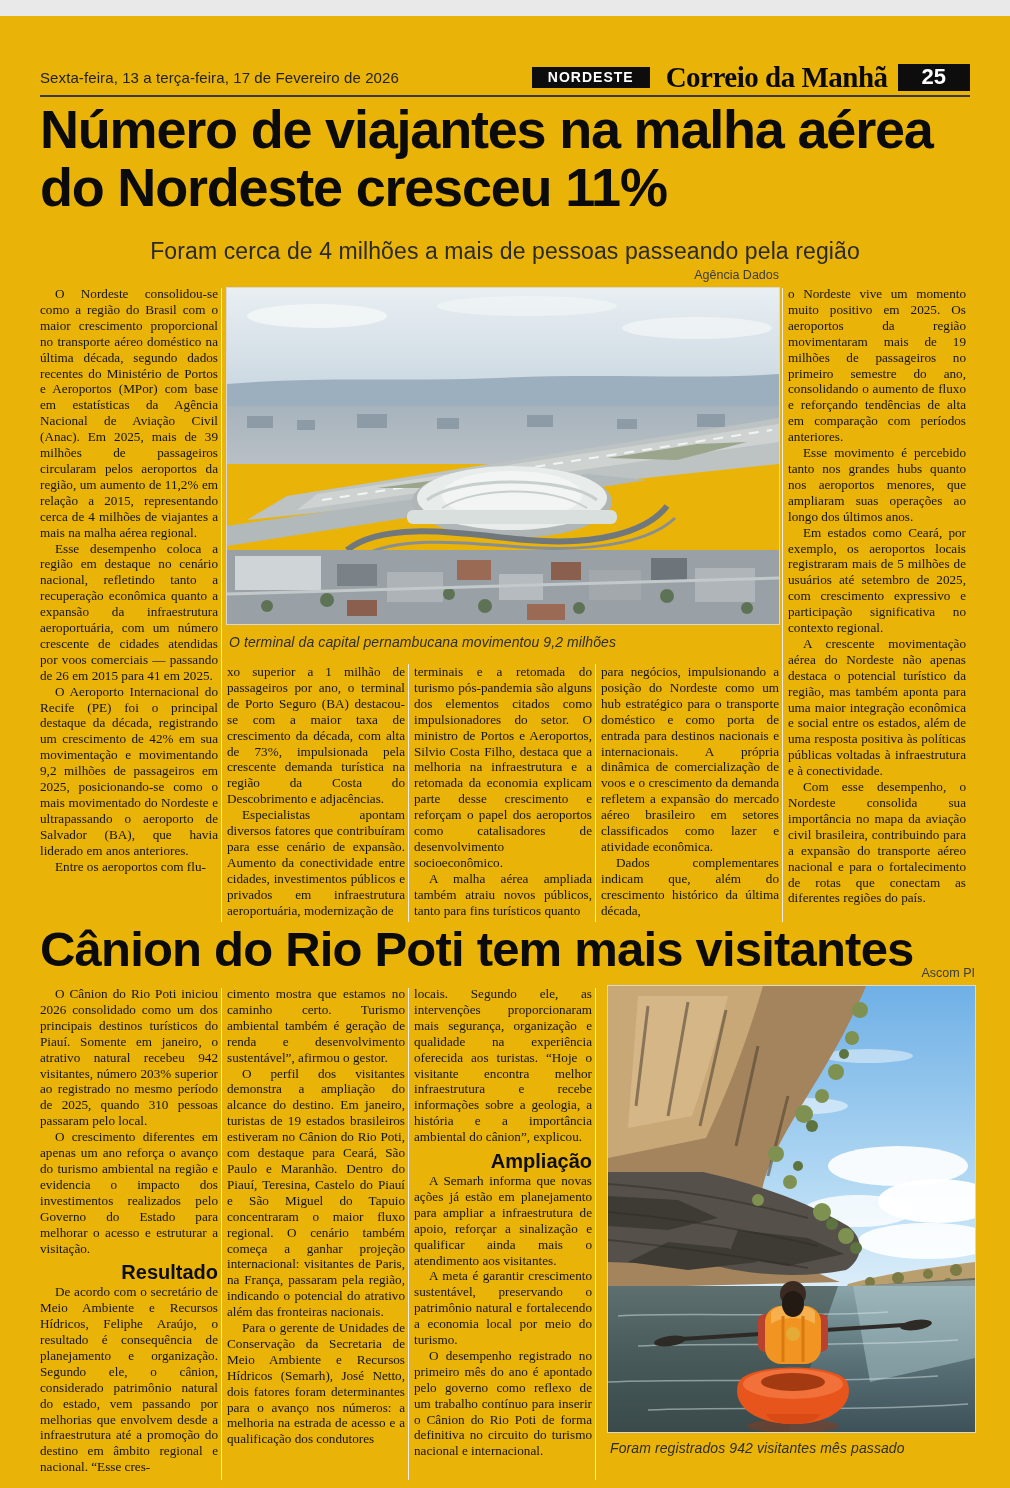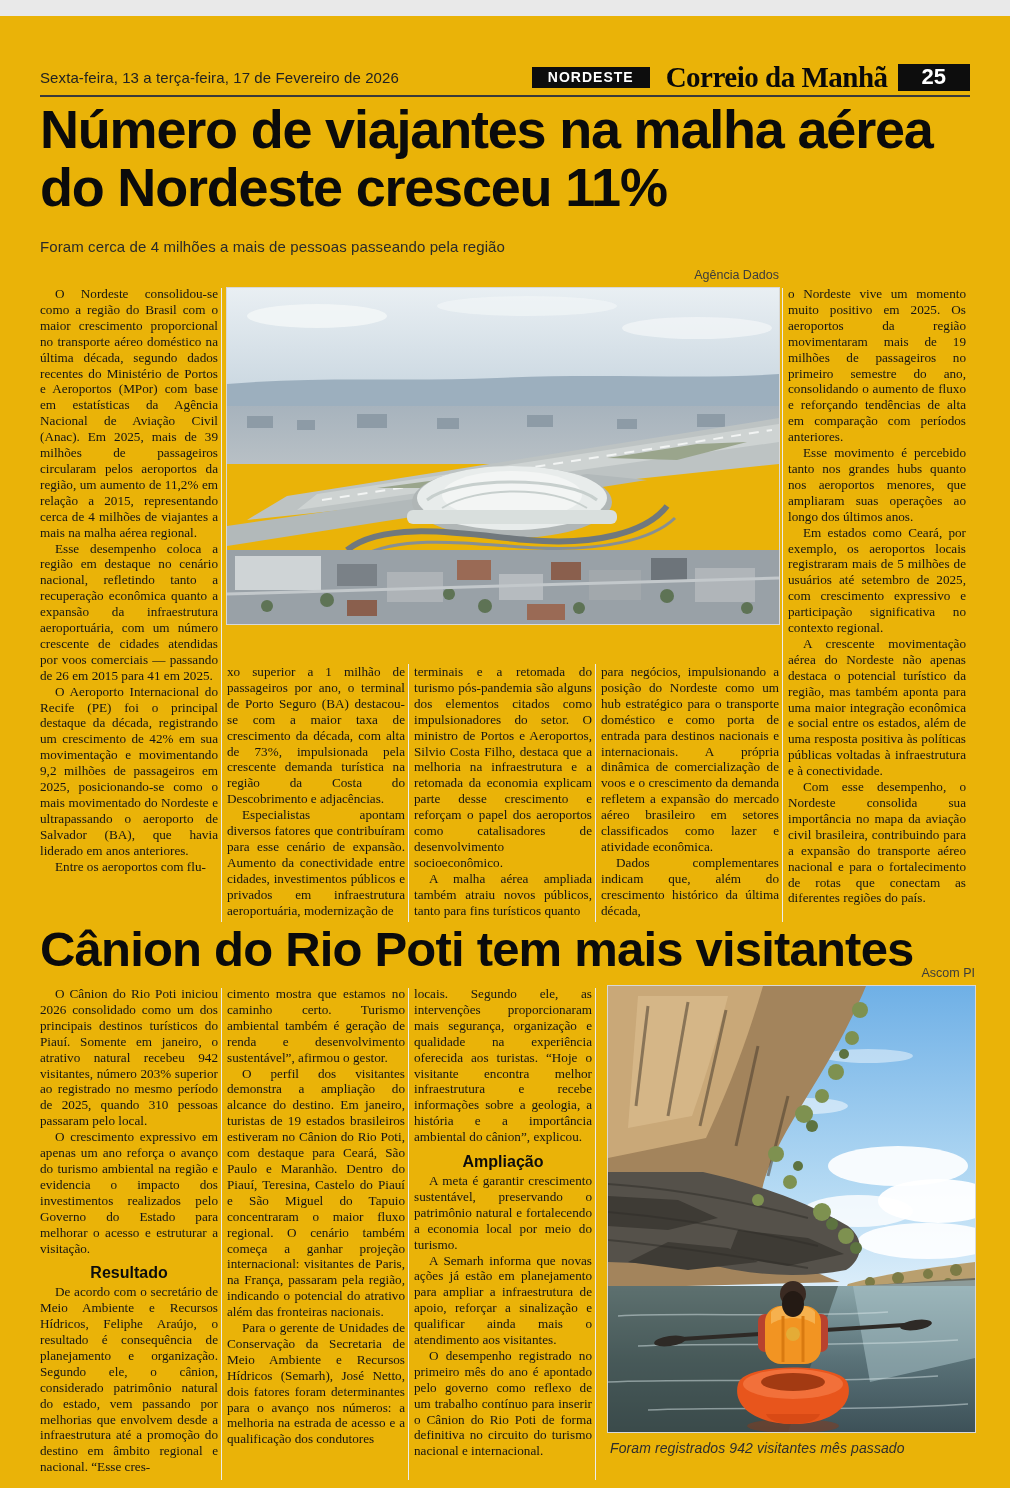"Foram cerca de 4 milhões" .deck { font-size: 15px -> 23px; text-align: none -> center }
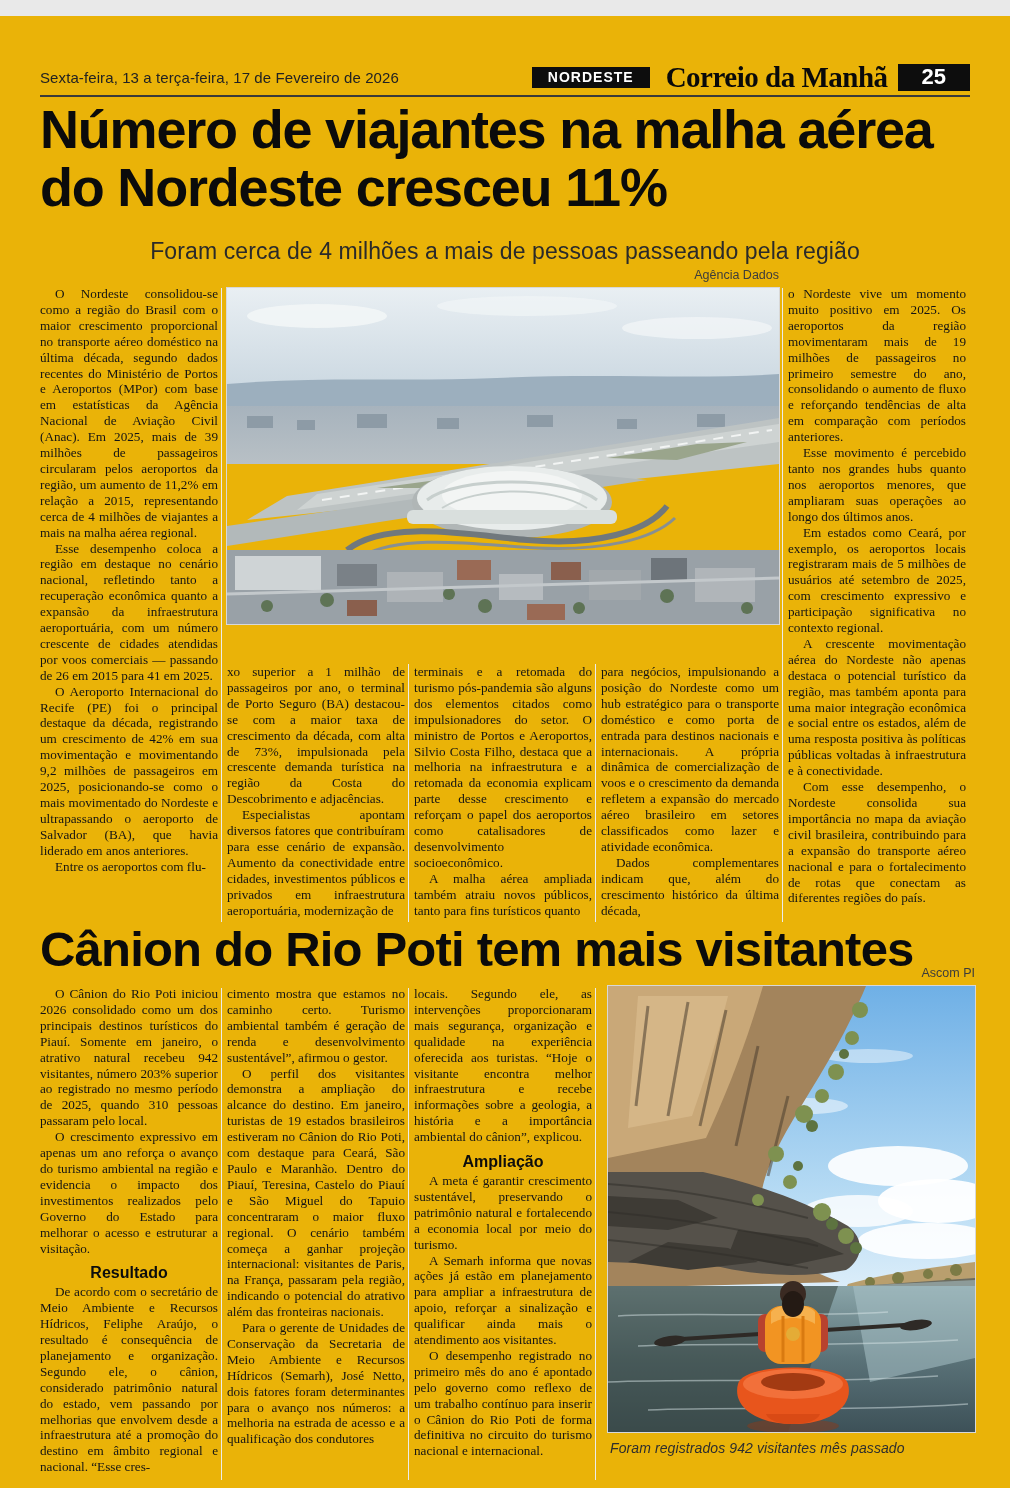"O terminal da capital pernambucana" div.caption { html: none -> <div>O terminal da capital pernambucana movimentou 9,2 milhões</div> }
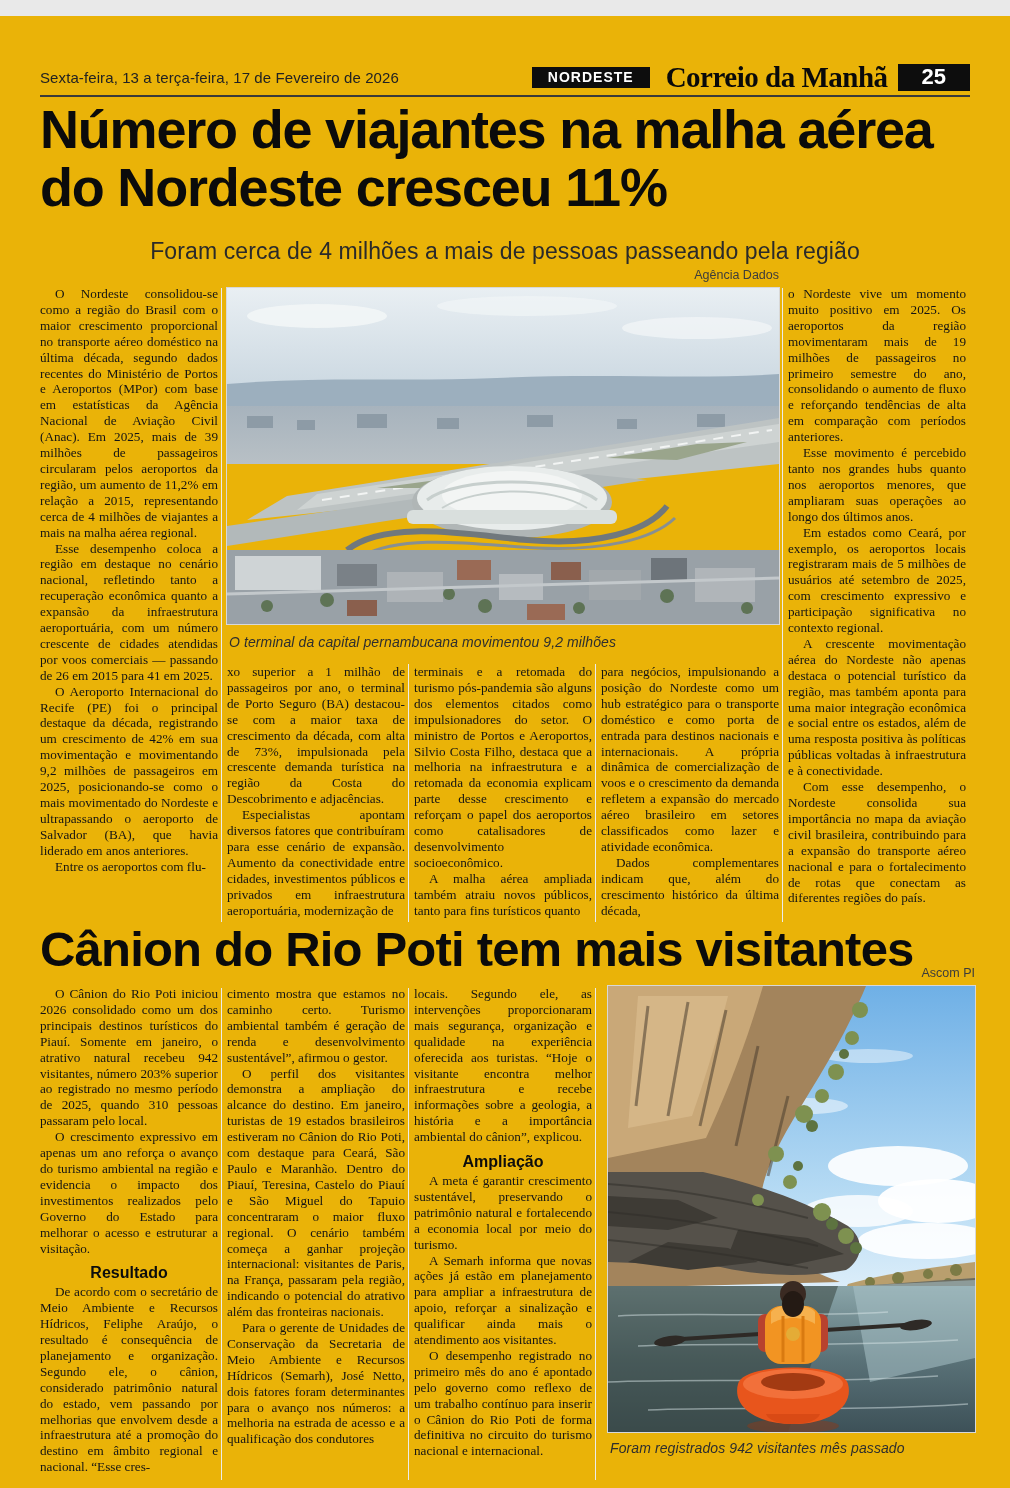"O crescimento expressivo em apenas" p { text: expressivo -> diferentes }
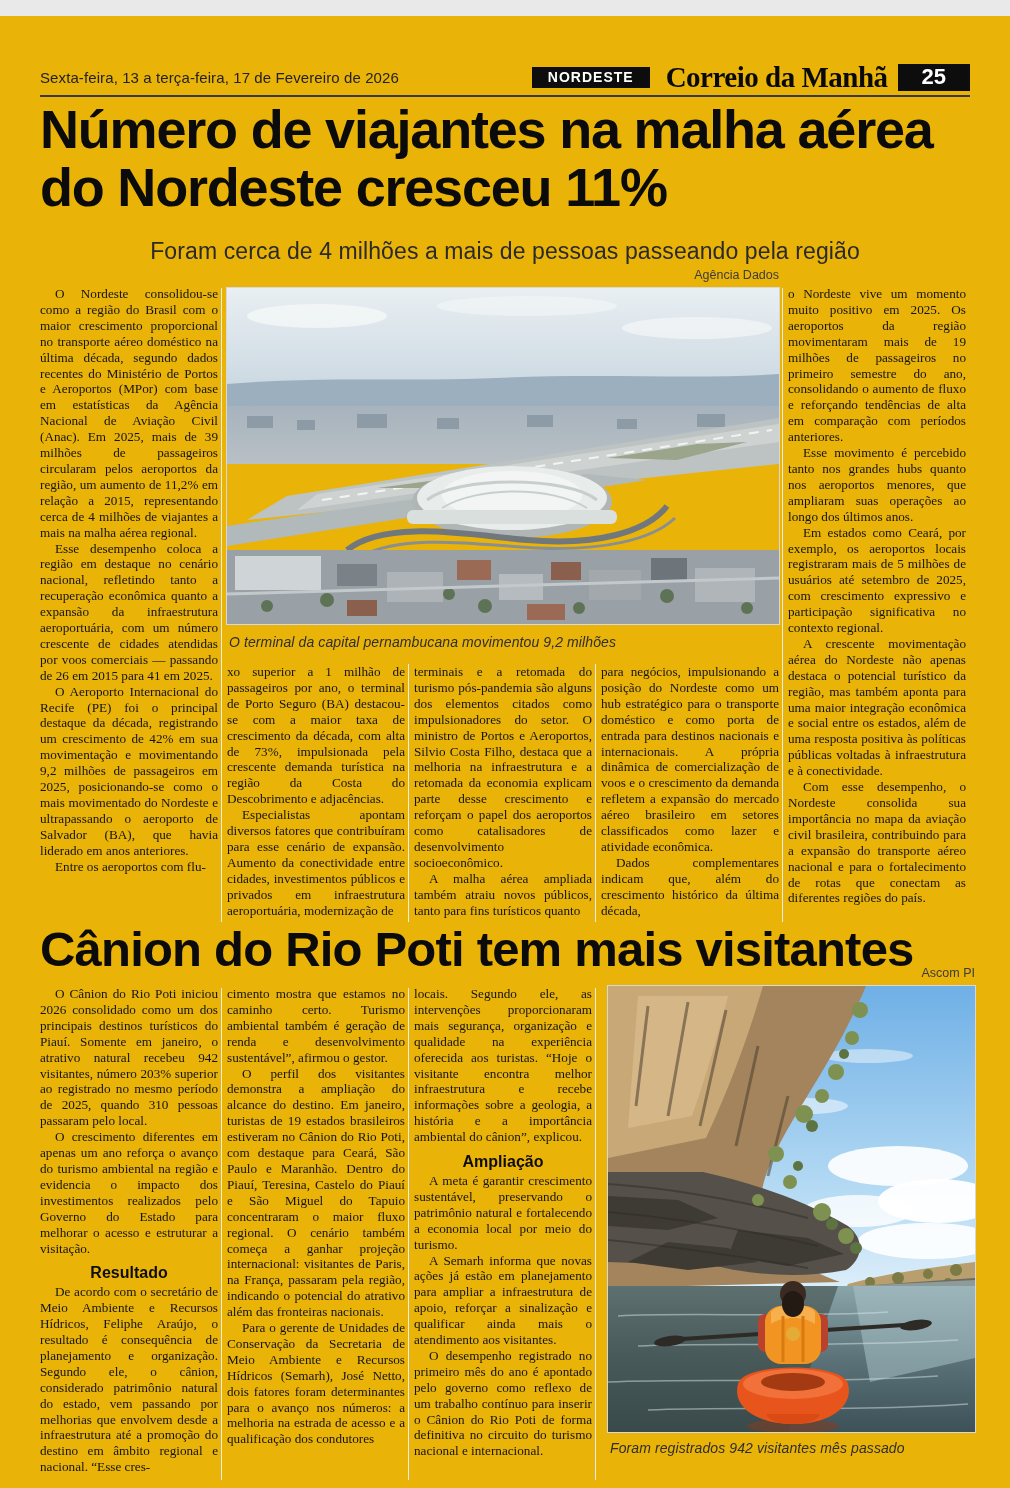"Ampliação" .col .subhead { font-size: 16px -> 20px; text-align: center -> right }
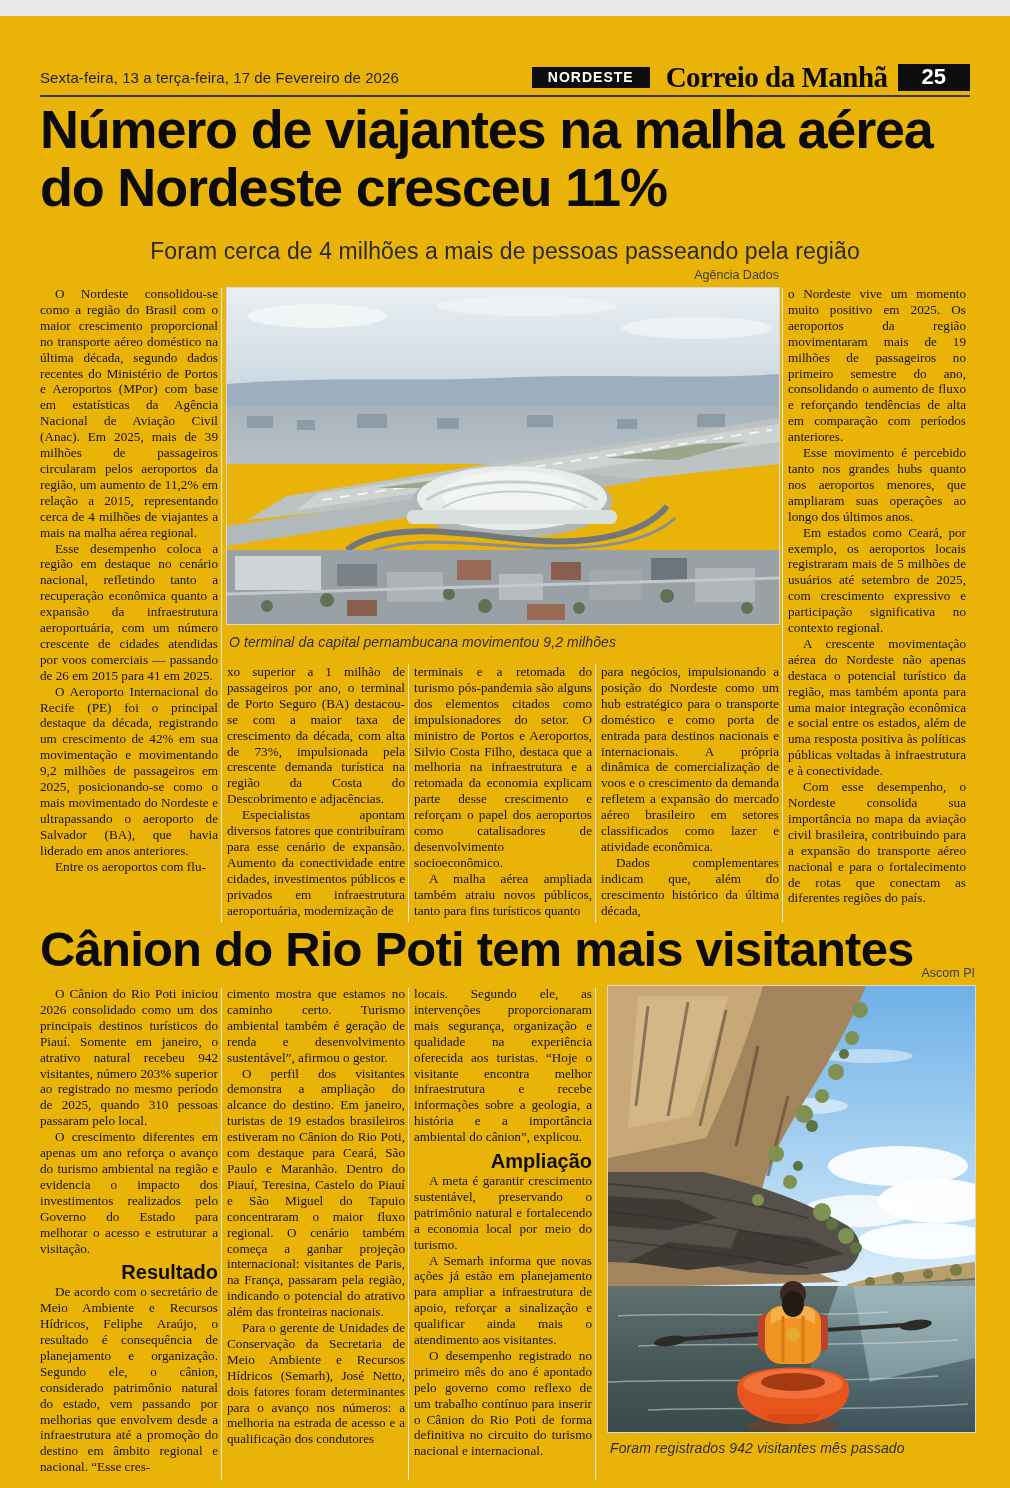"A meta é garantir crescimento" p { order: before "A Semarh informa que novas" -> after "A Semarh informa que novas" }
